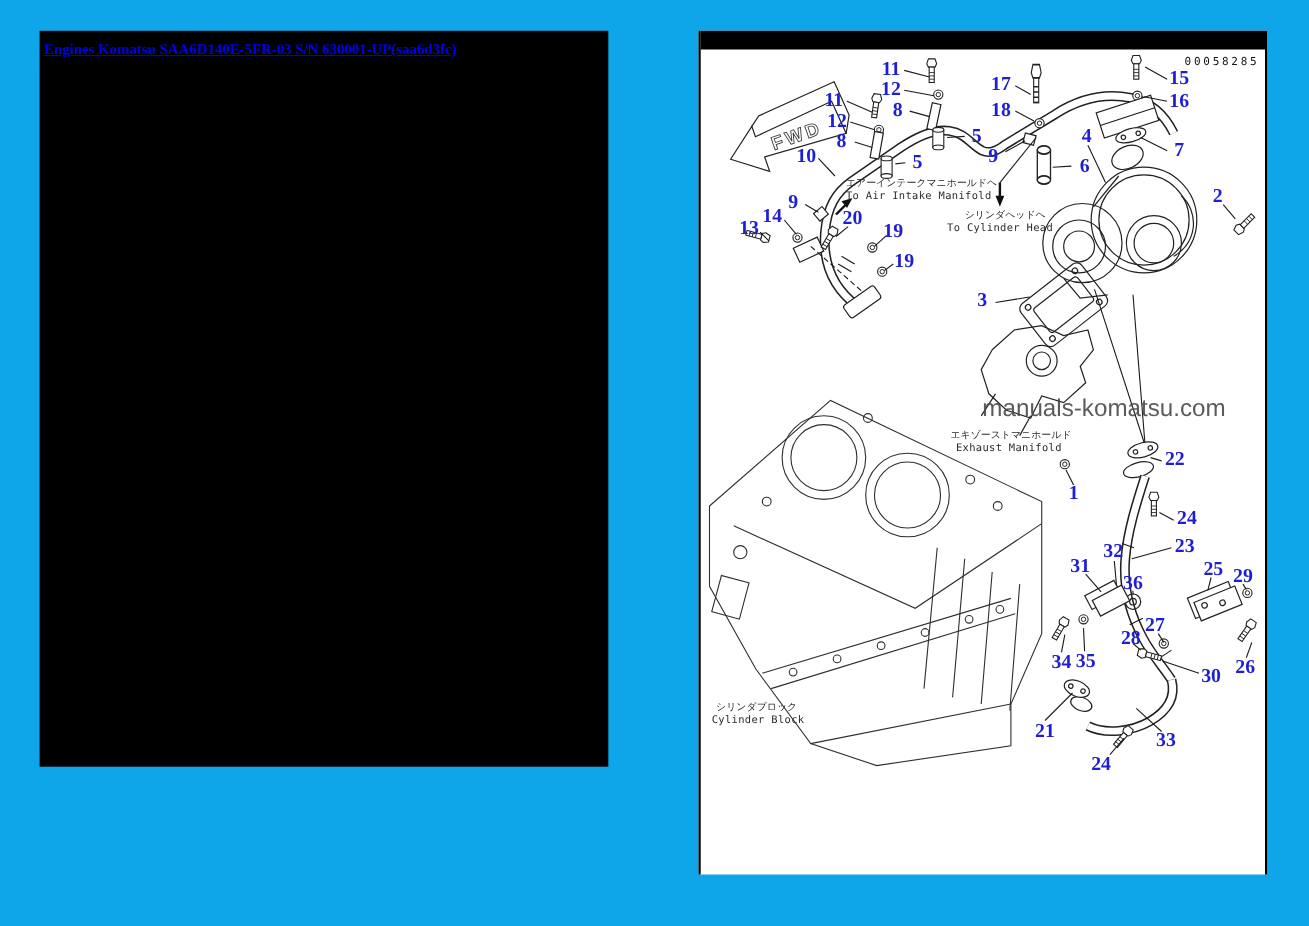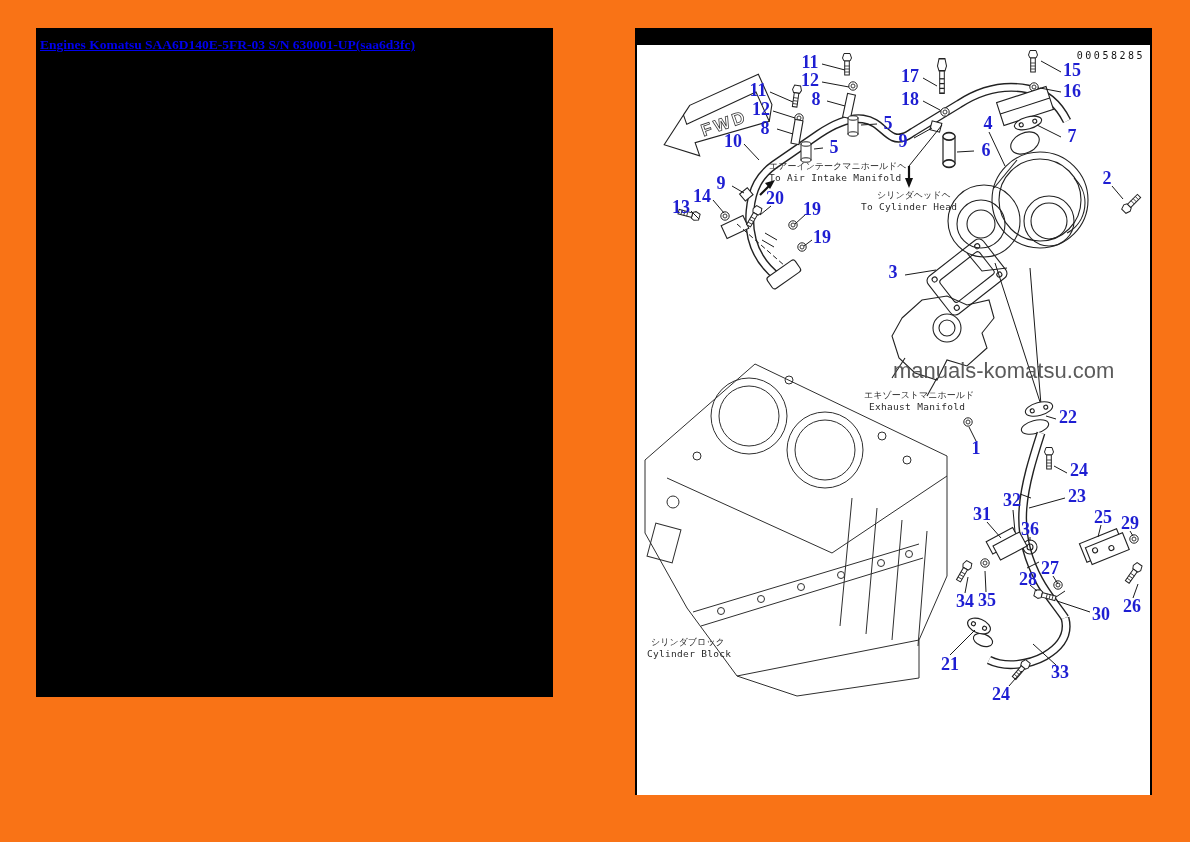"Engines Komatsu SAA6D140E-5FR-03 S/N" .page { background: #f97316 -> #0ea5e9 }
